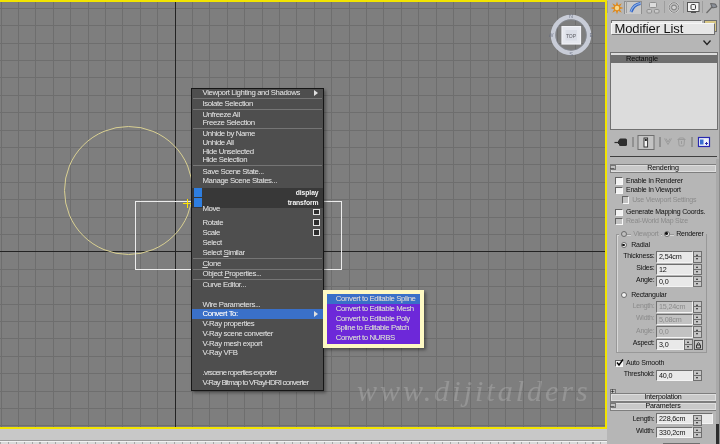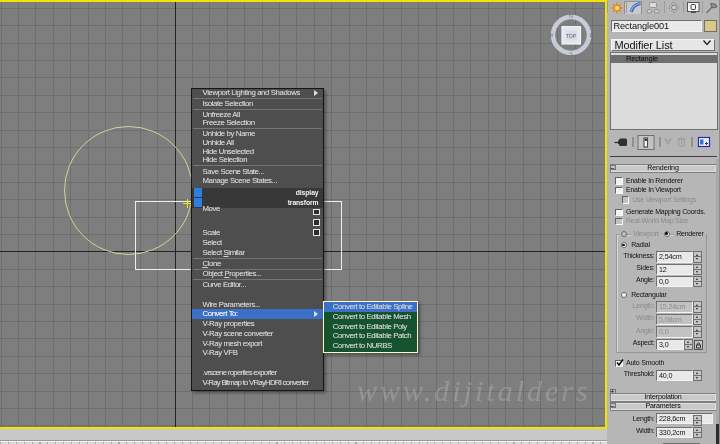"Modifier List" div.abs { font-size: 11px -> 13px; top: 39px -> 23px }
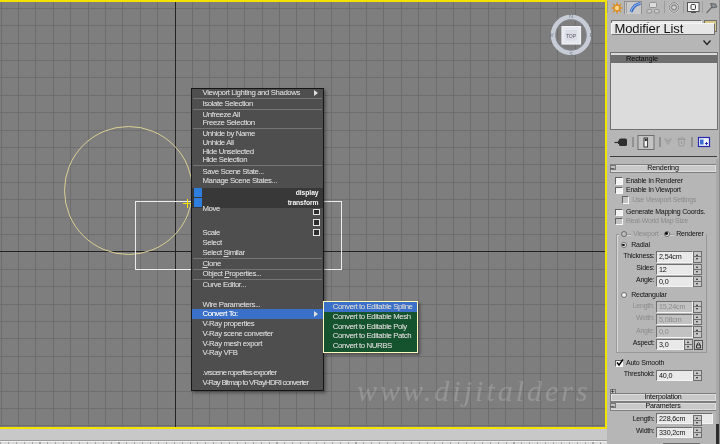"Rotate" div.mi { html: none -> <div>Rotate</div> }
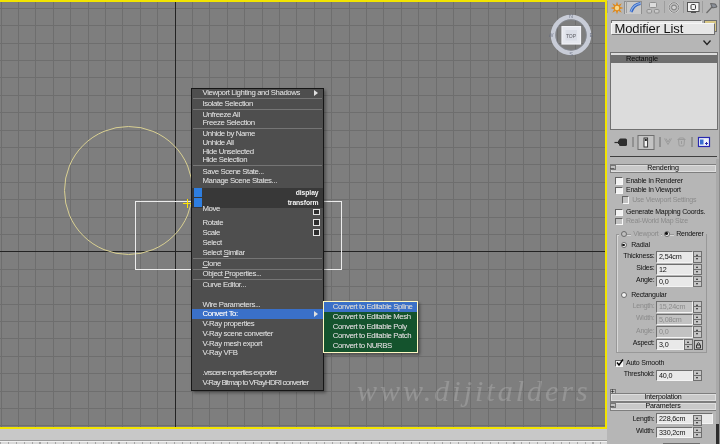"Convert to Editable Spline" #submenu { background: #14532d -> #6d28d9; border: 1px solid #fef9c3 -> 4px solid #fef9c3; top: 301px -> 290px }
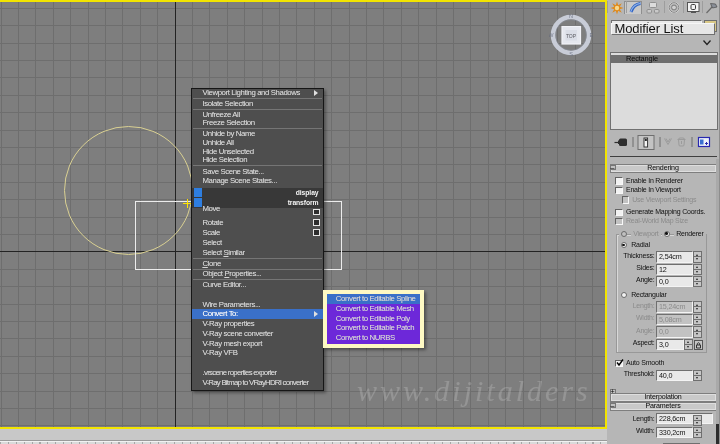"Convert to Editable Patch" div.smi { text: Convert -> Spline }
